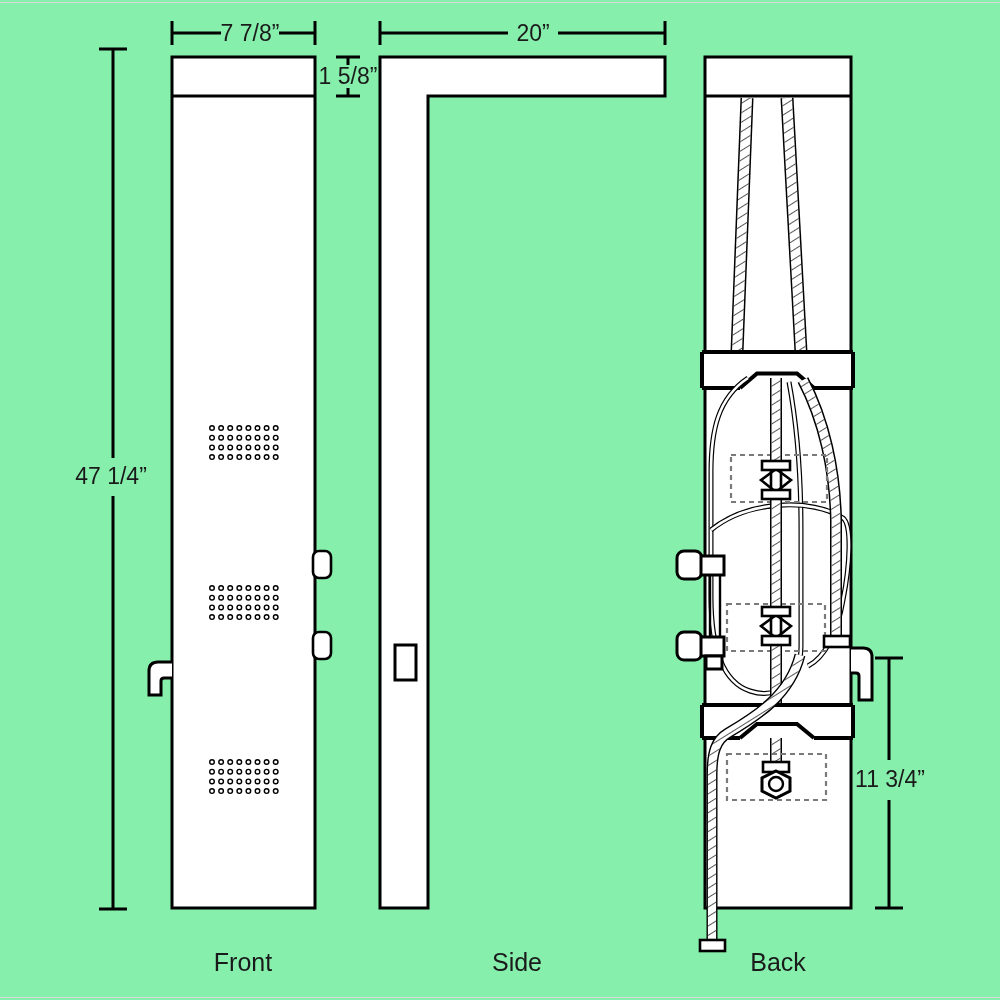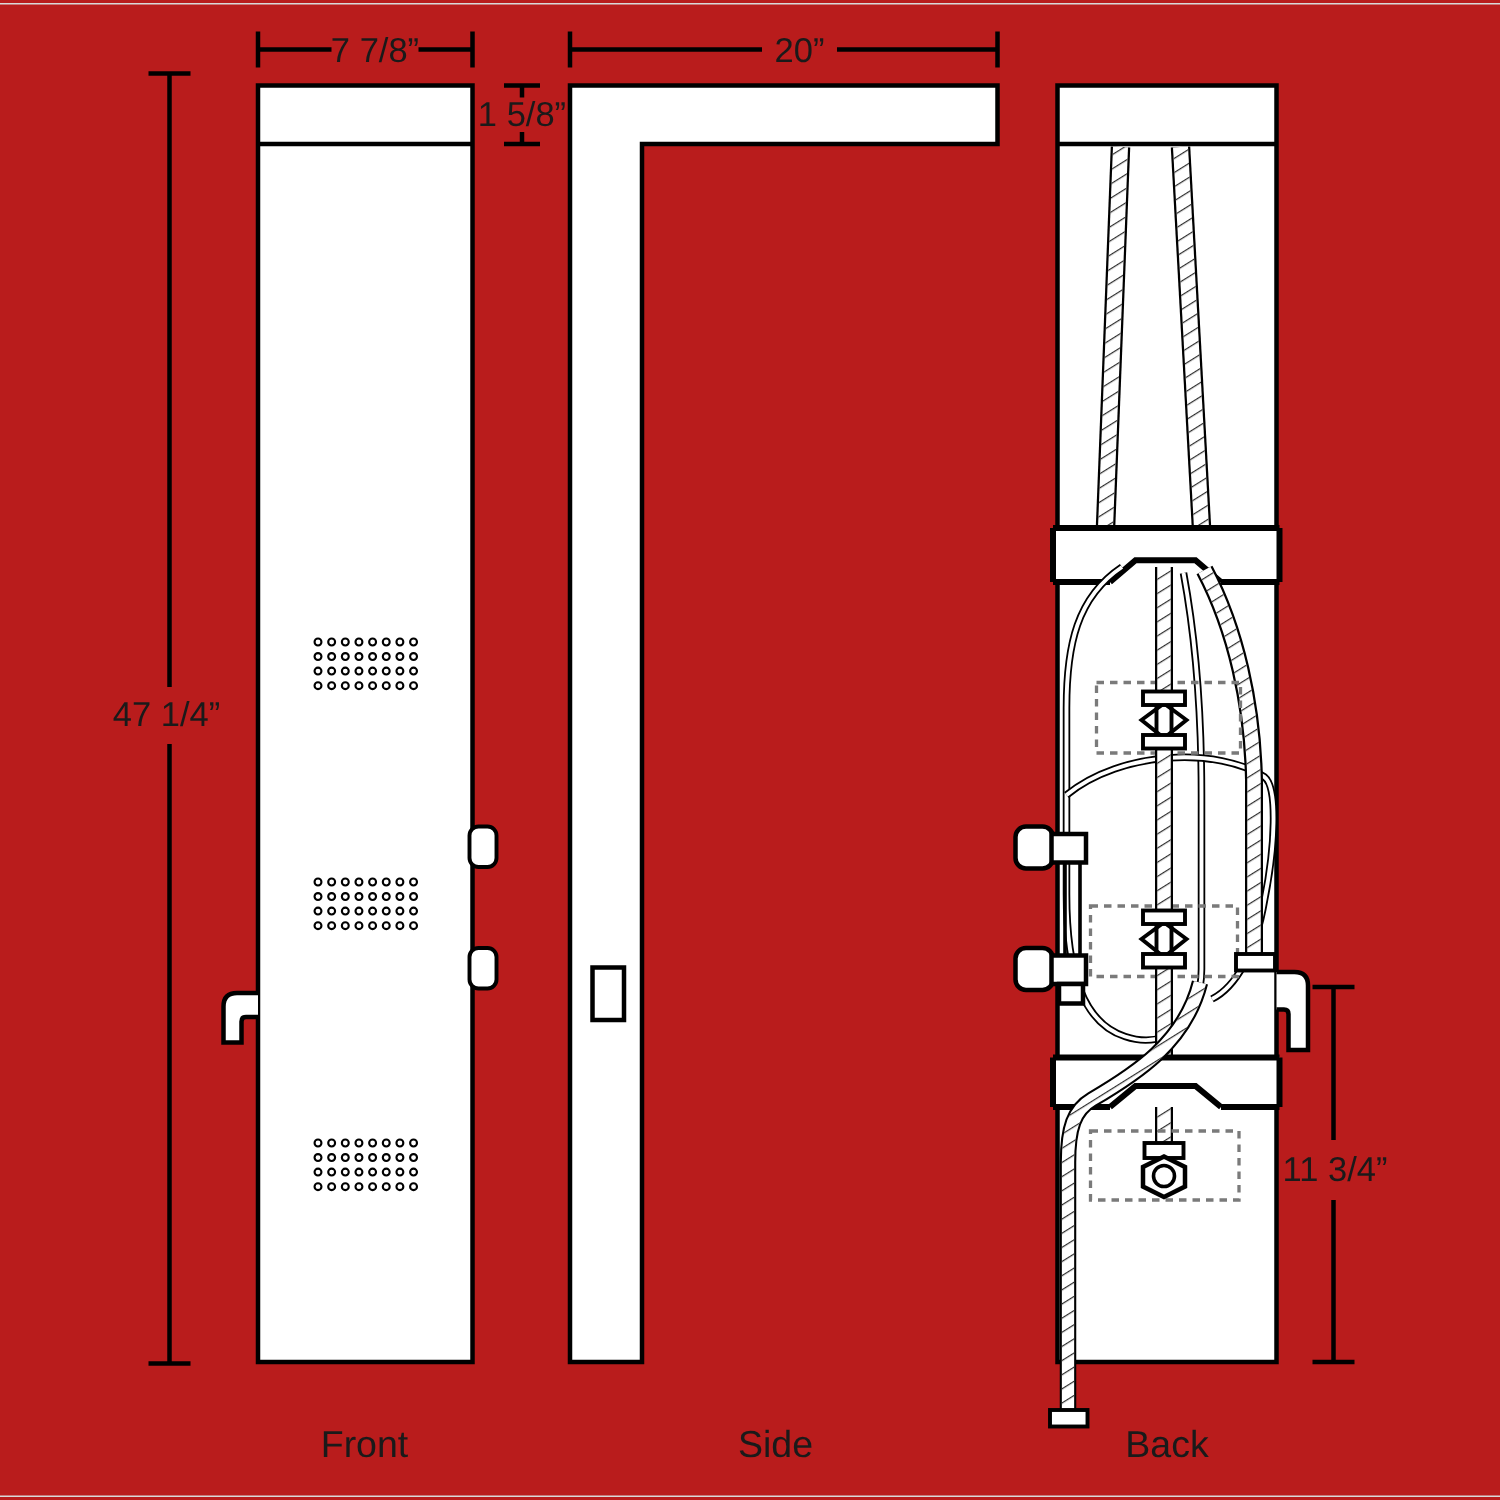"7 7/8”" .canvas { background: #b91c1c -> #86efac }
